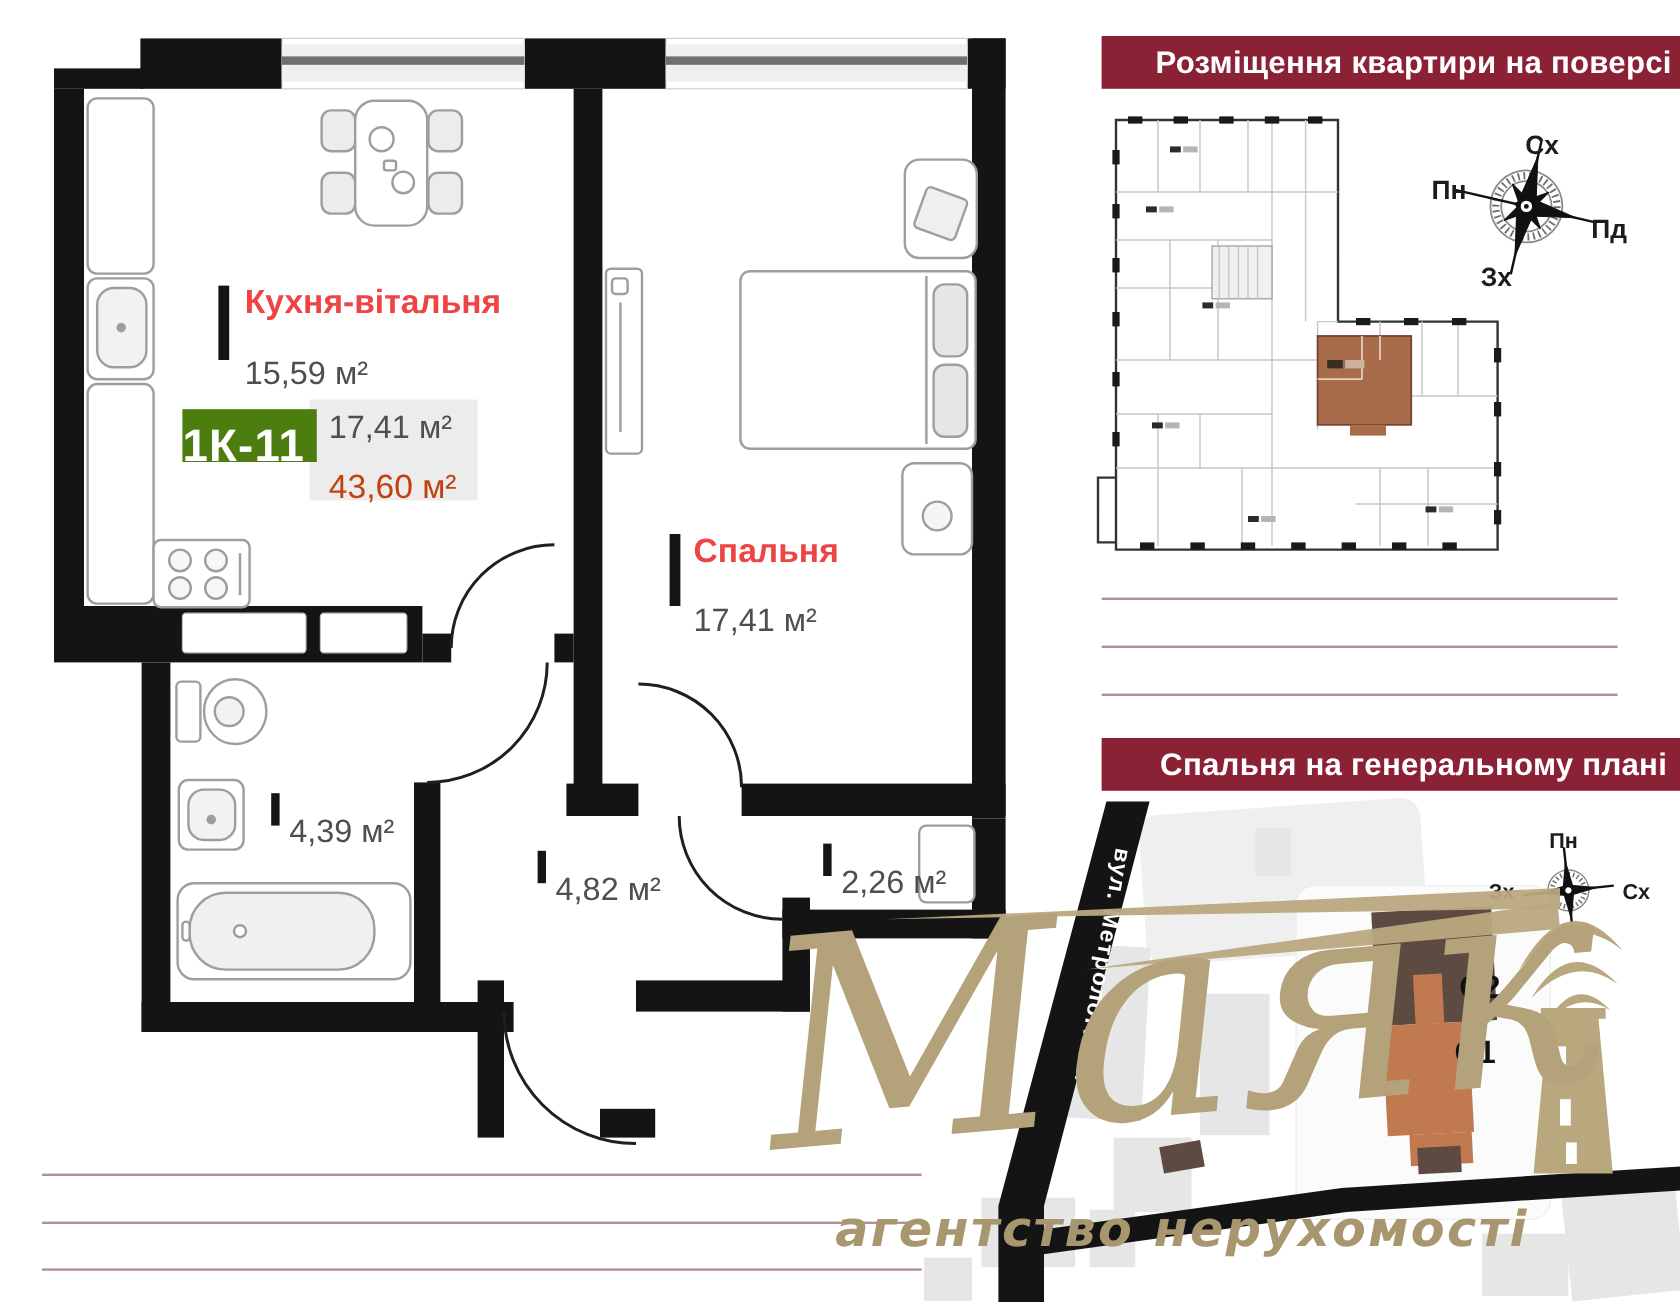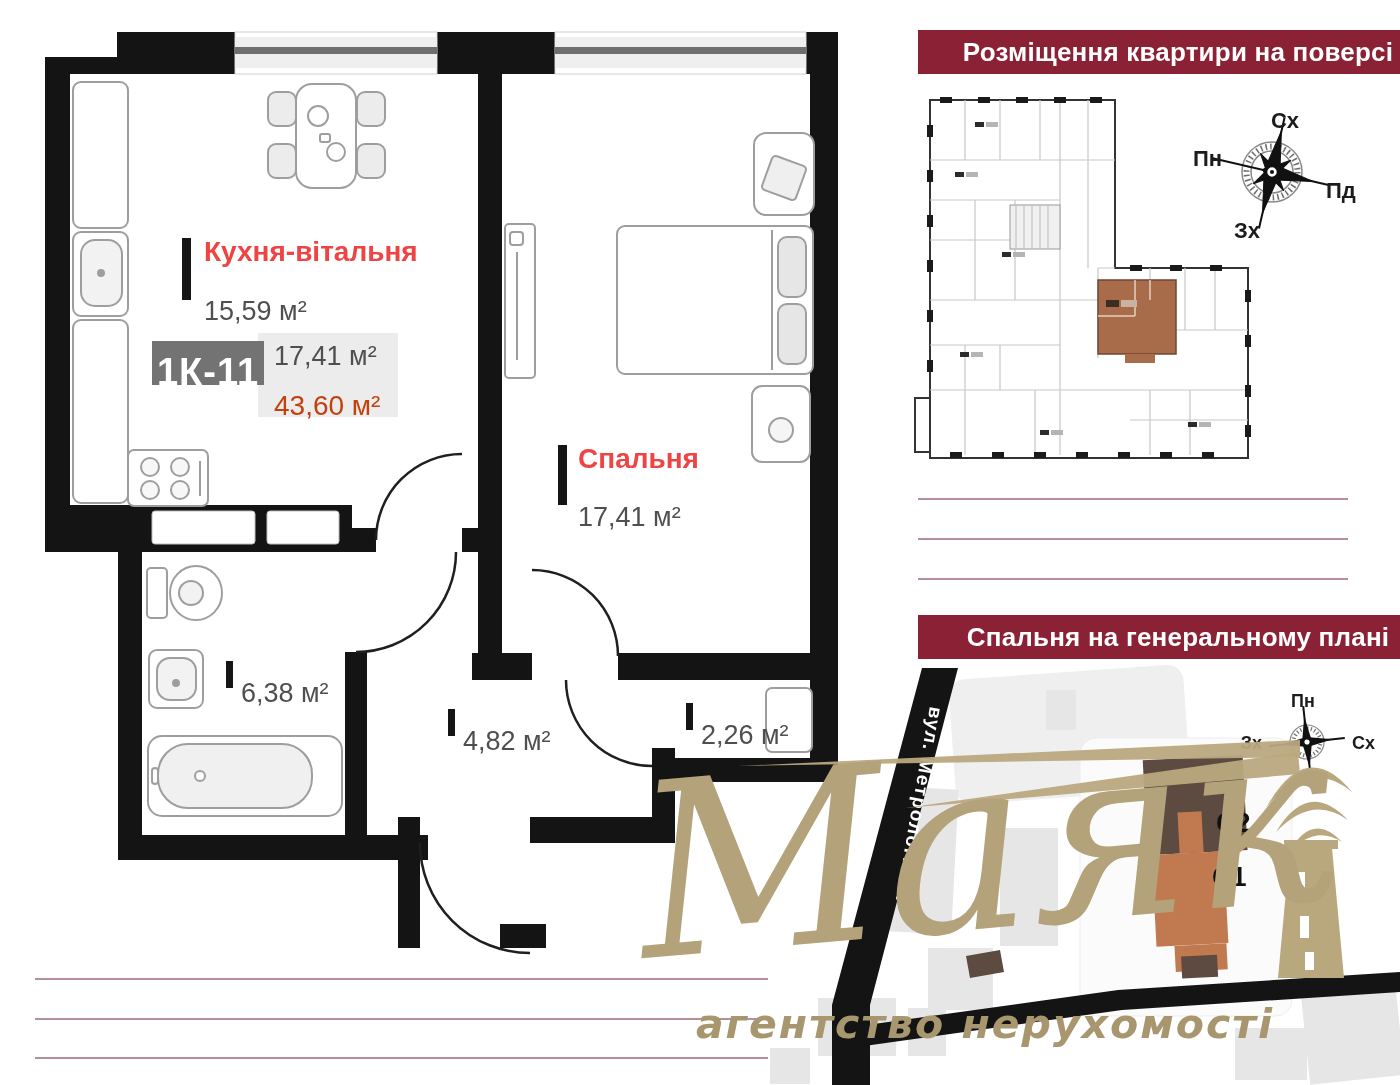"1К-11" #unit-black { background: #737373 -> #4d7c0f; text-align: center -> left }
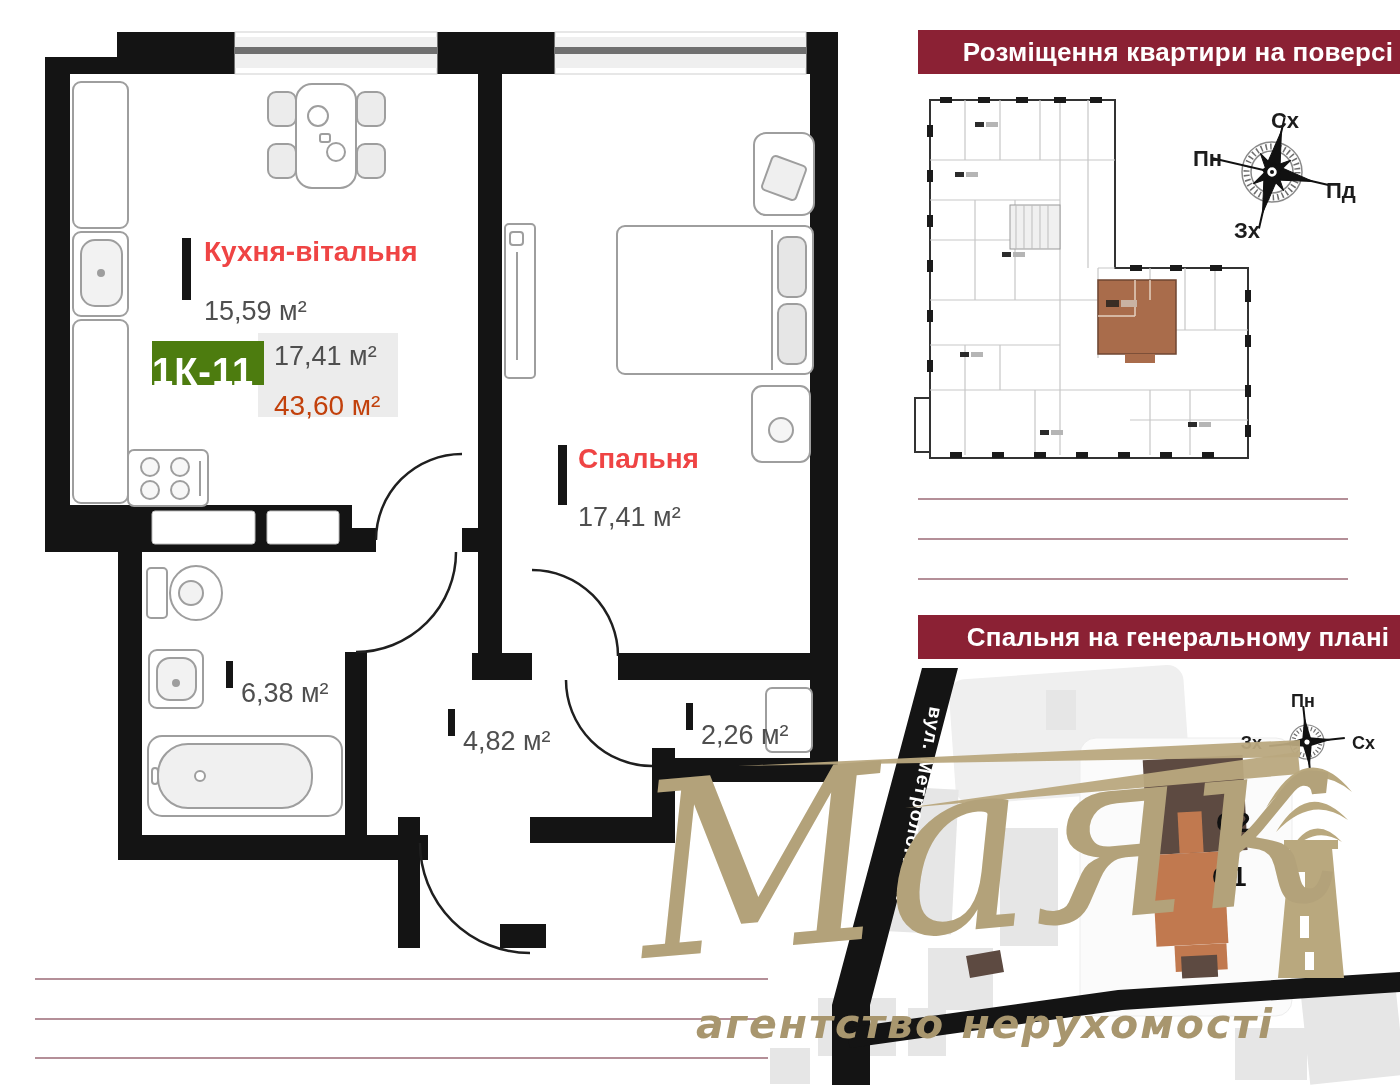"6,38 м²" div.room-area { text: 6,38 -> 4,39 }
